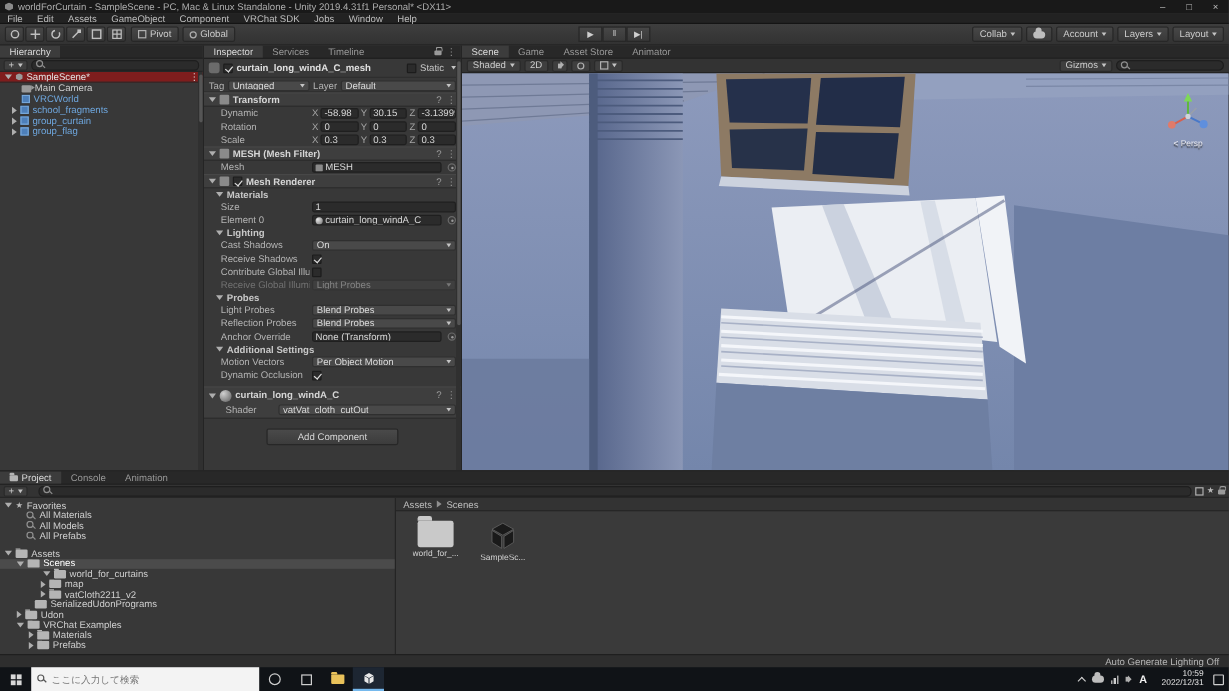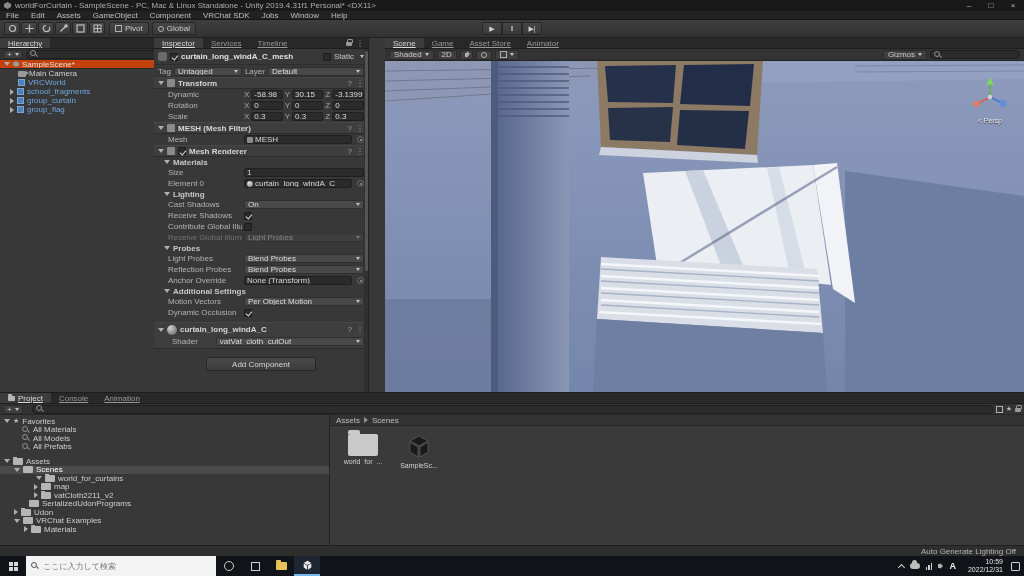"Collab" div.right { html: none -> <div> <span> <span>Collab</span> <i></i> </span> <span> <span></span> </span> <span> <span>Account</span> <i></i> </span> <span> <span>Layers</span> <i></i> </span> <span> <span>Layout</span> <i></i> </span> </div> }
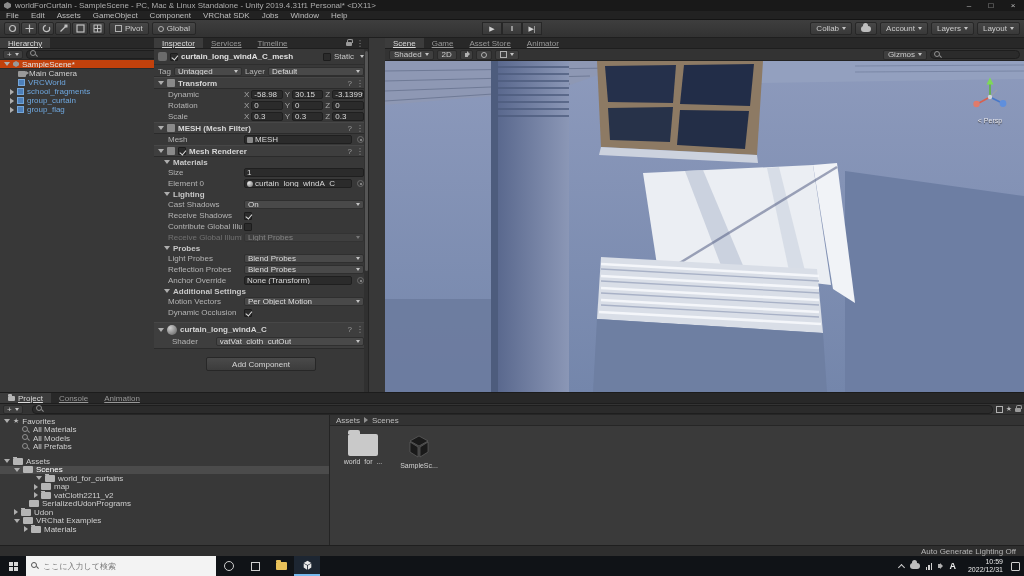"Hierarchy" .tab { text-decoration: underline -> none }
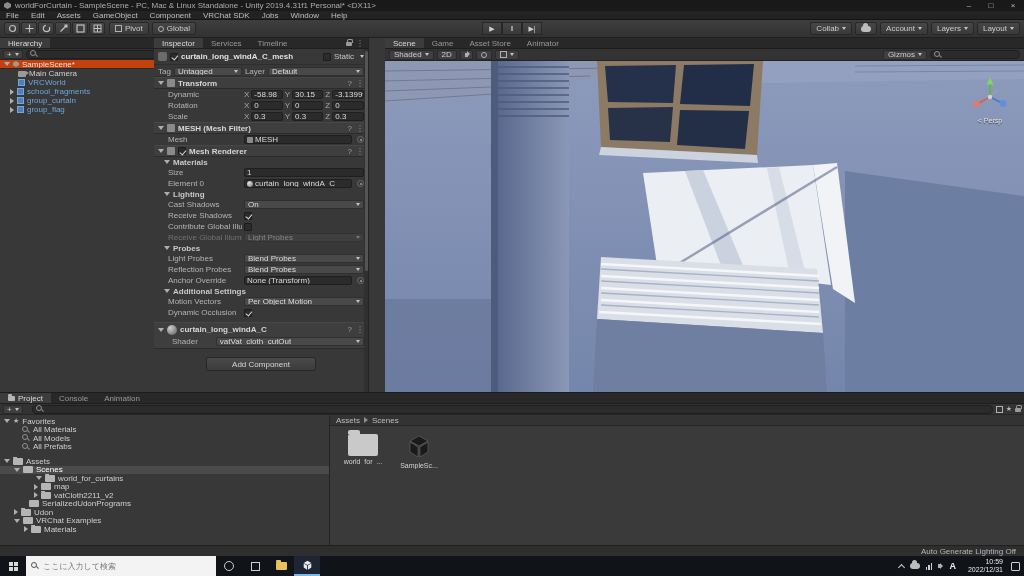"Inspector" #inspector { left: 154px -> 170px }
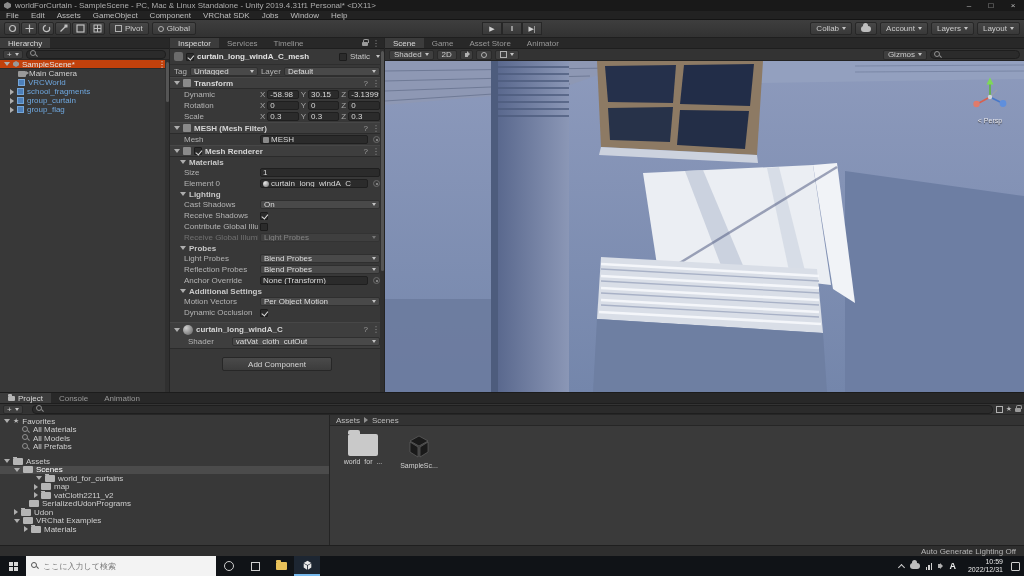"SampleScene*" .hrow.scene-row { background: #c2410c -> #7f1d1d }
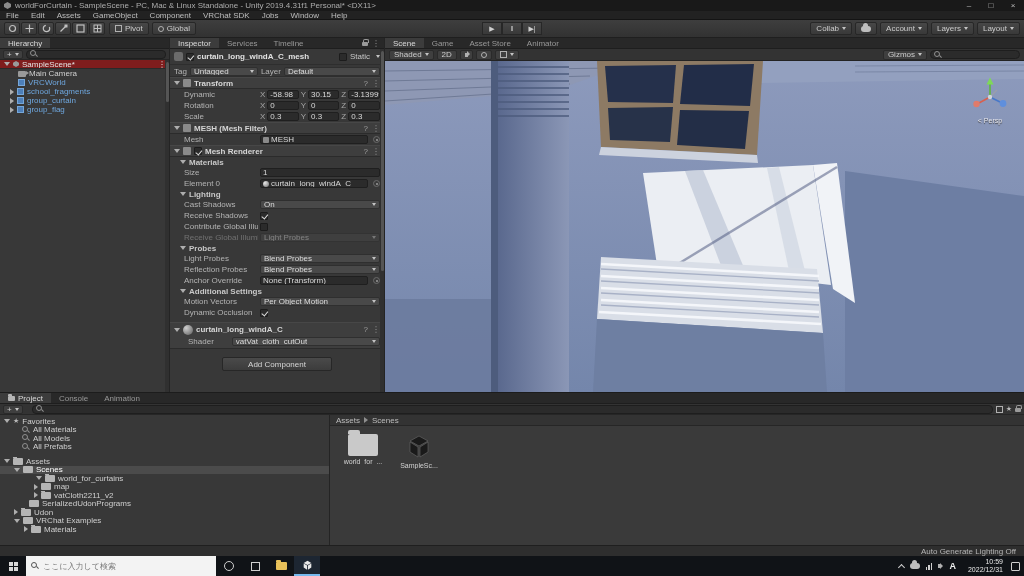"Prefabs" div.prow { html: none -> <div> <i></i> <span></span> <span>Prefabs</span> </div> }
